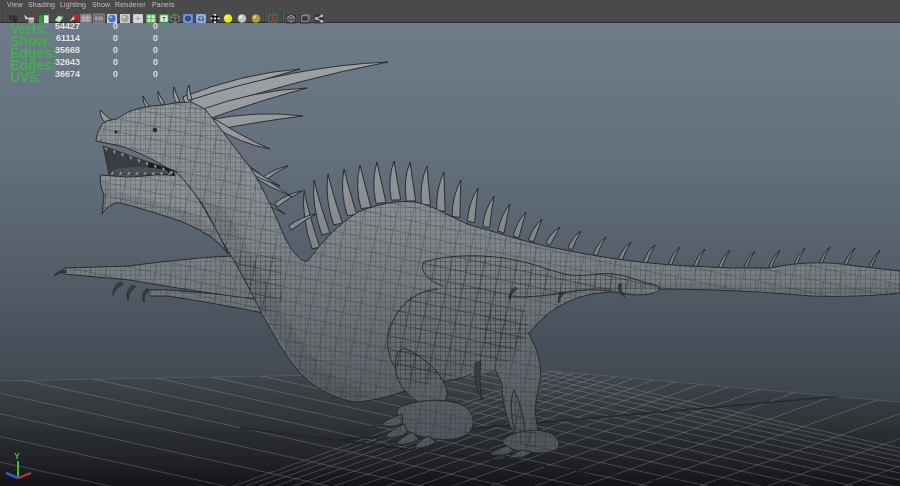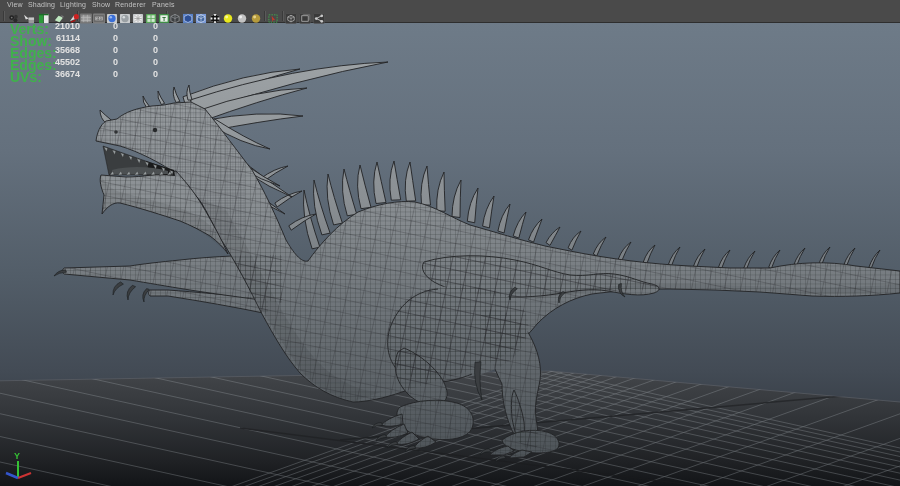"21010" div.hv { text: 21010 -> 54427 }
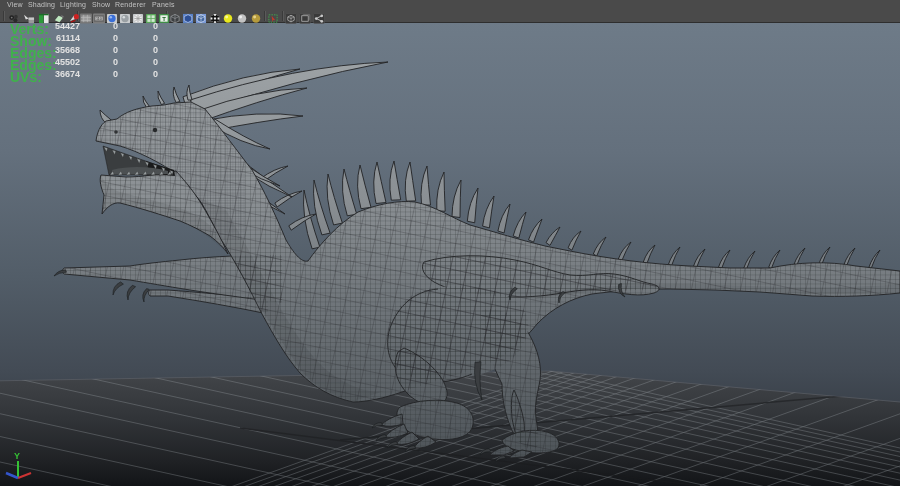"45502" div.hv { text: 45502 -> 32643 }
